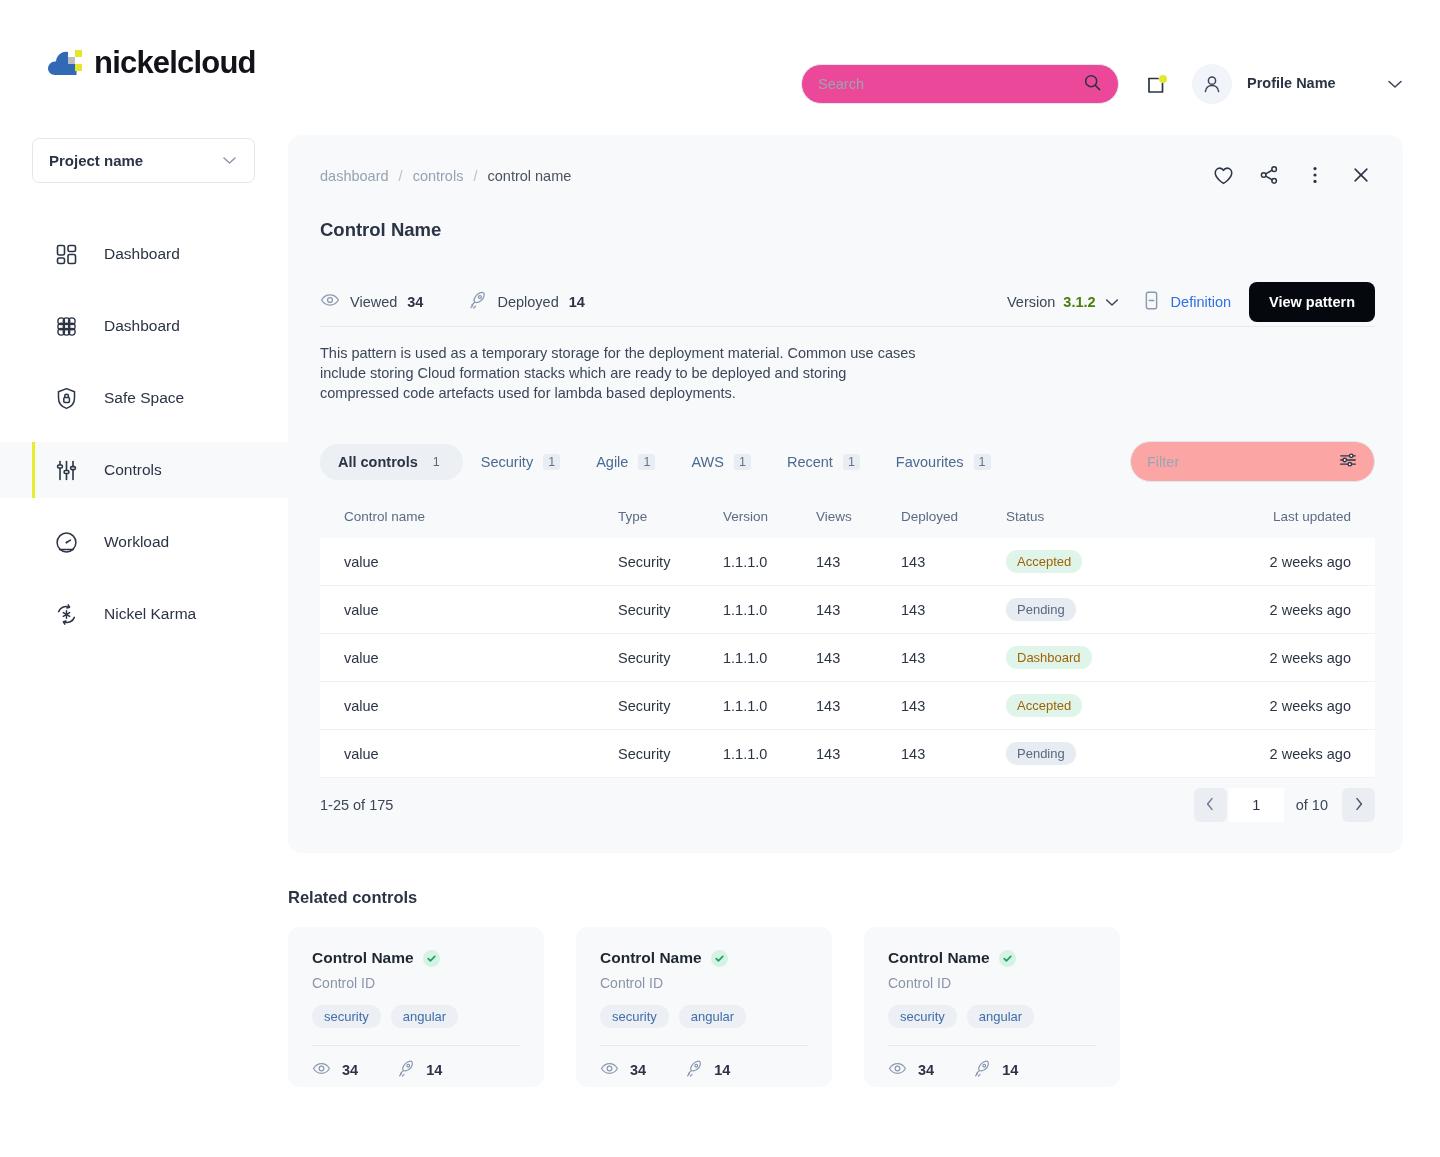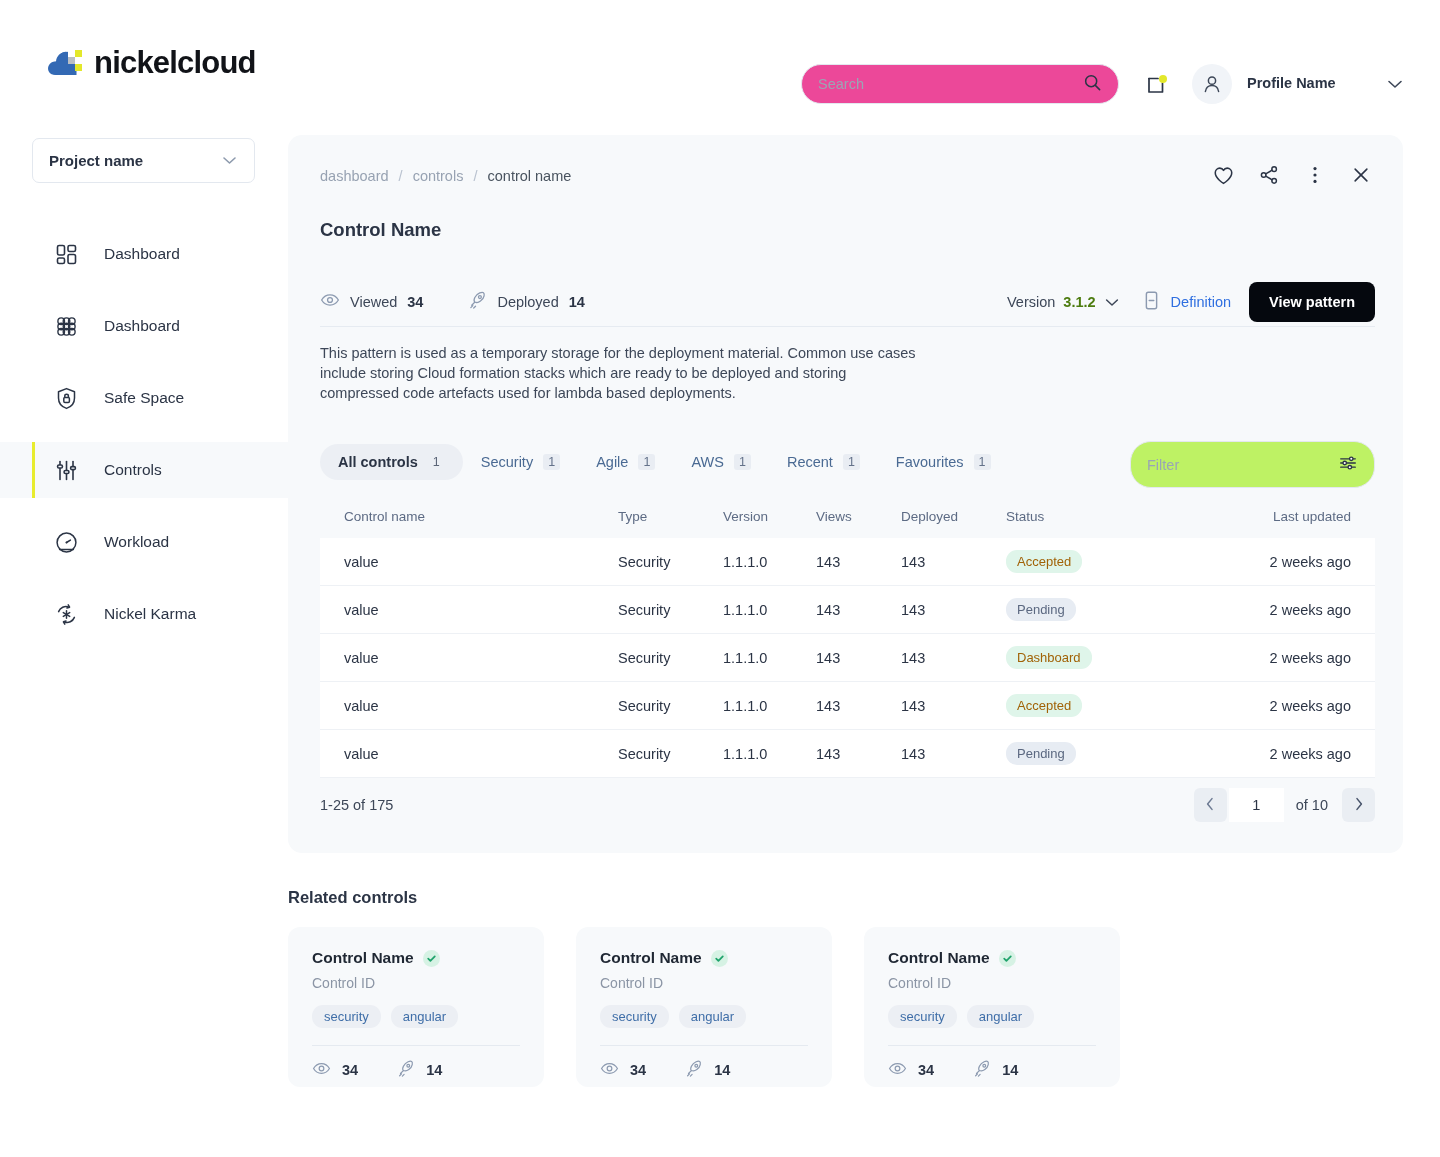"Filter" .filter-box { background: #bef264 -> #fca5a5; height: 47px -> 41px }
